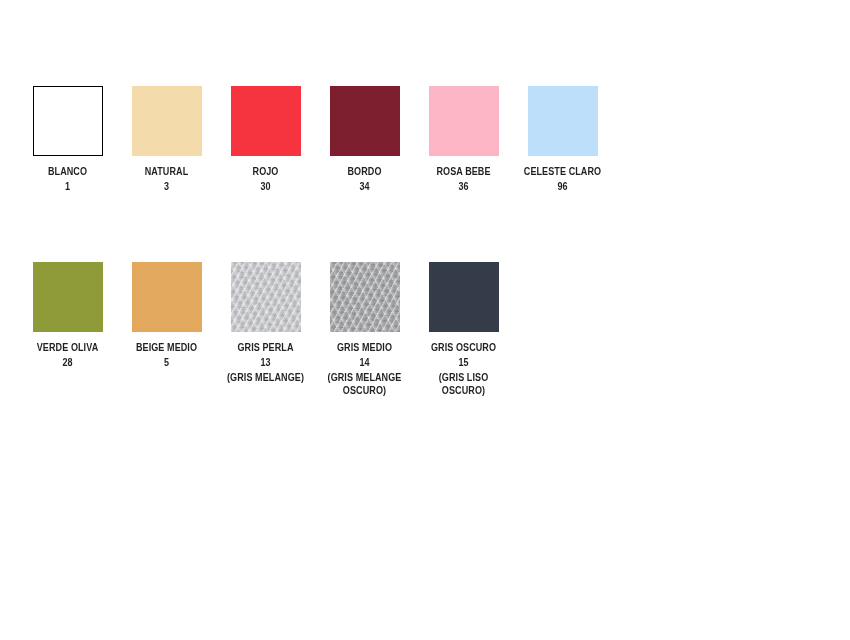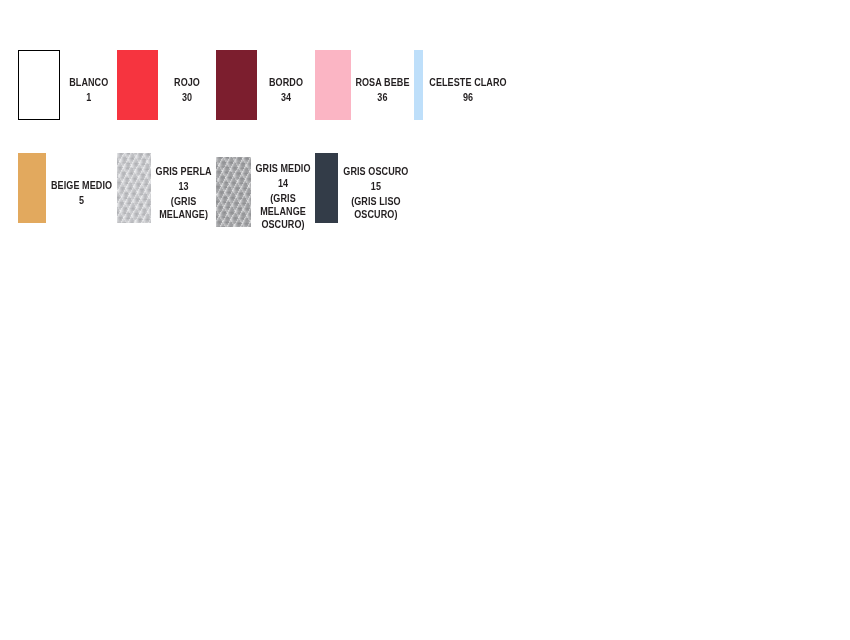"BLANCO" .swatch-cell { flex-direction: row -> column; margin-top: none -> 36px }
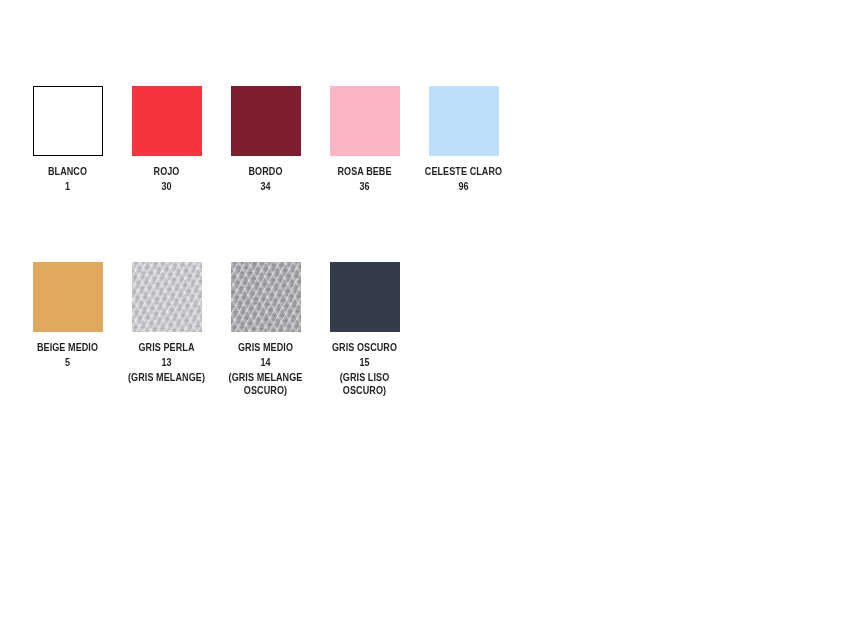"NATURAL" div.swatch-cell { html: none -> <div> <div></div> <div> <span>NATURAL</span> <span>3</span> </div> </div> }
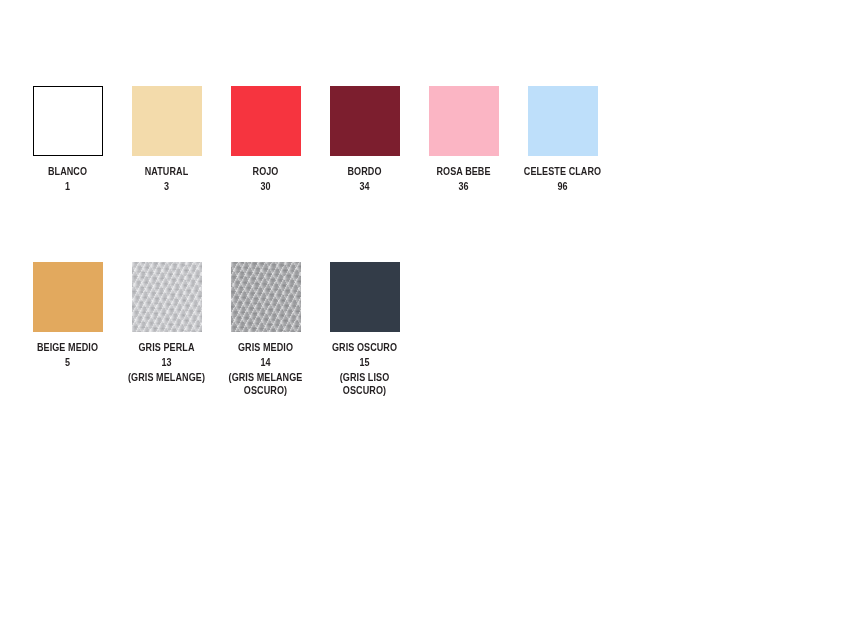"VERDE OLIVA" div.swatch-cell { html: none -> <div> <div></div> <div> <span>VERDE OLIVA</span> <span>28</span> </div> </div> }
